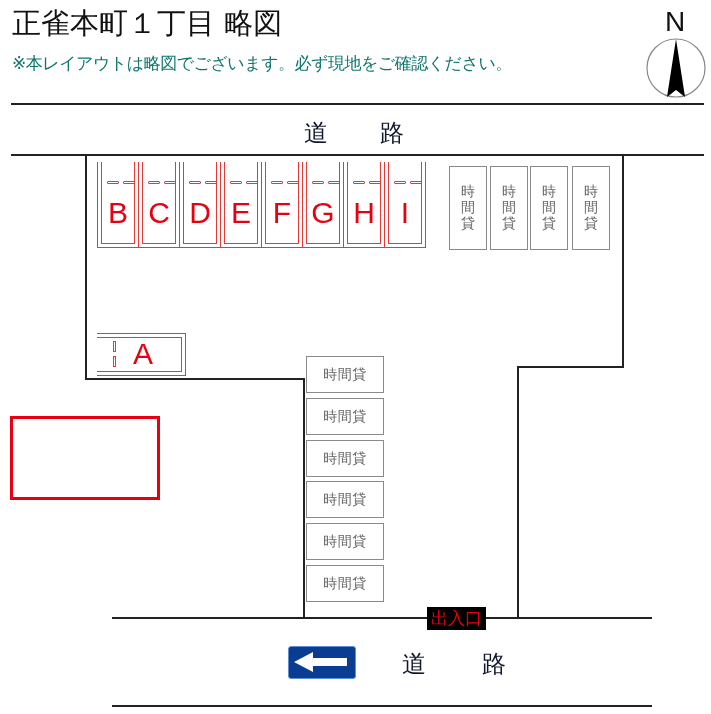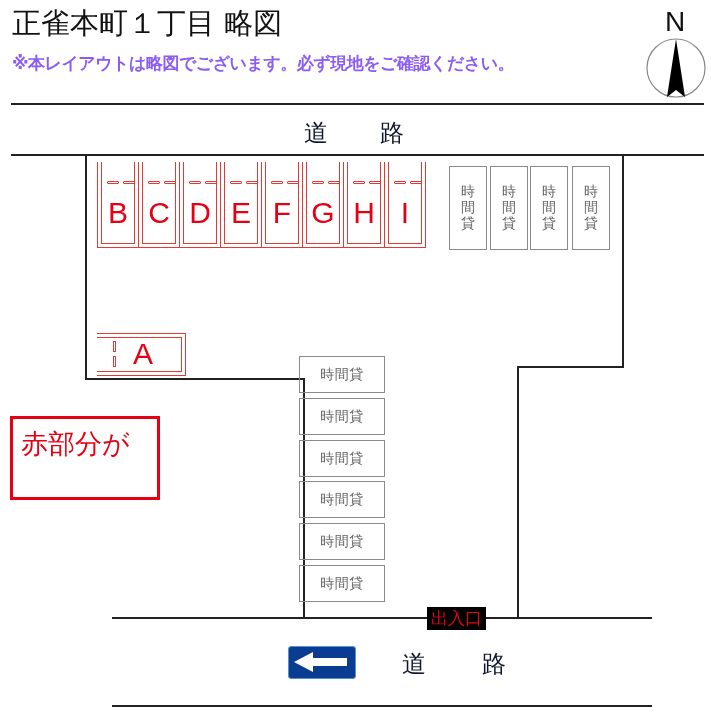"※本レイアウトは略図でございます。必ず現地をご確認ください。" .subtitle { color: #8b5cf6 -> #0f766e; font-weight: bold -> none }
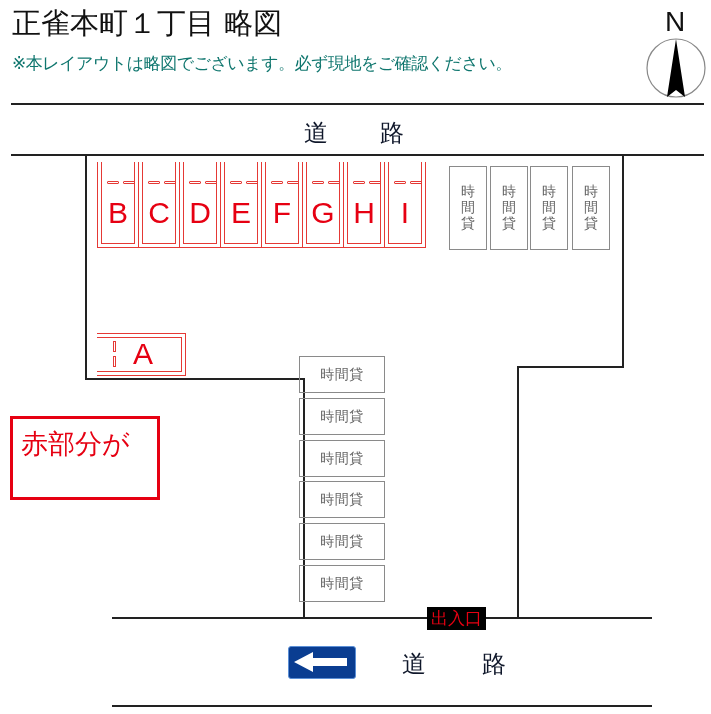"時間貸" .hourly-h { left: 299px -> 306px; width: 86px -> 78px }
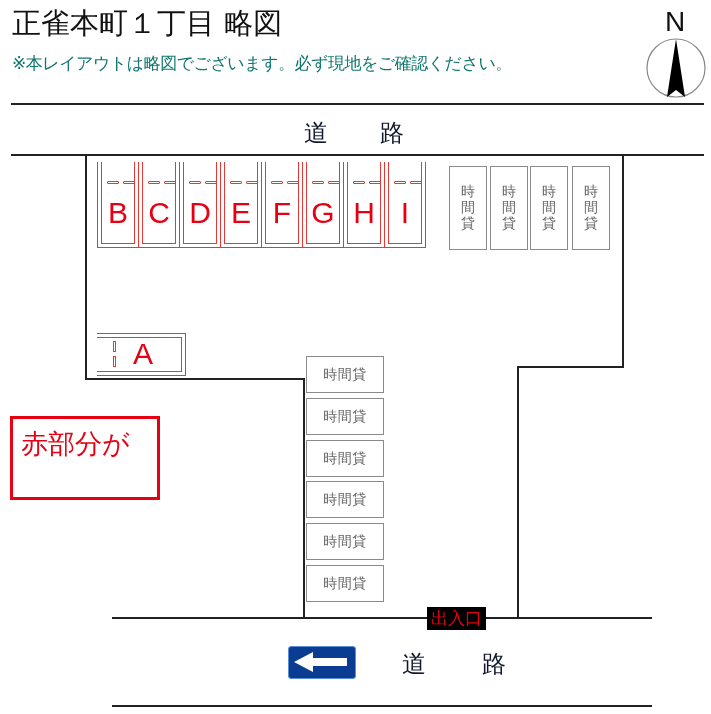"赤部分が" div { html: <div>赤部分が</div> -> none }
